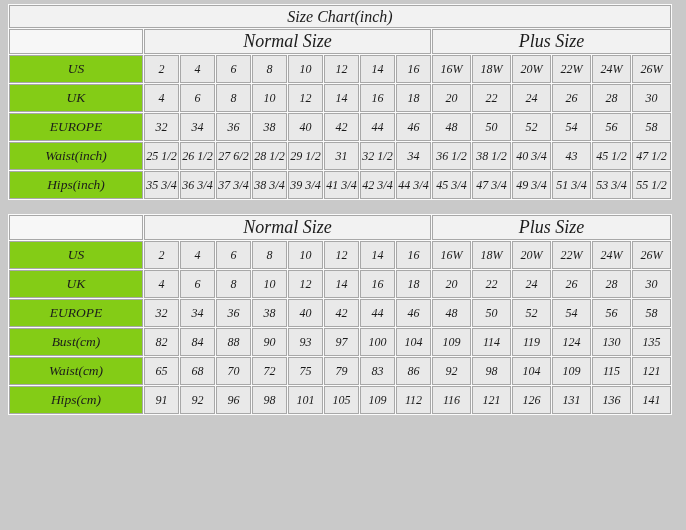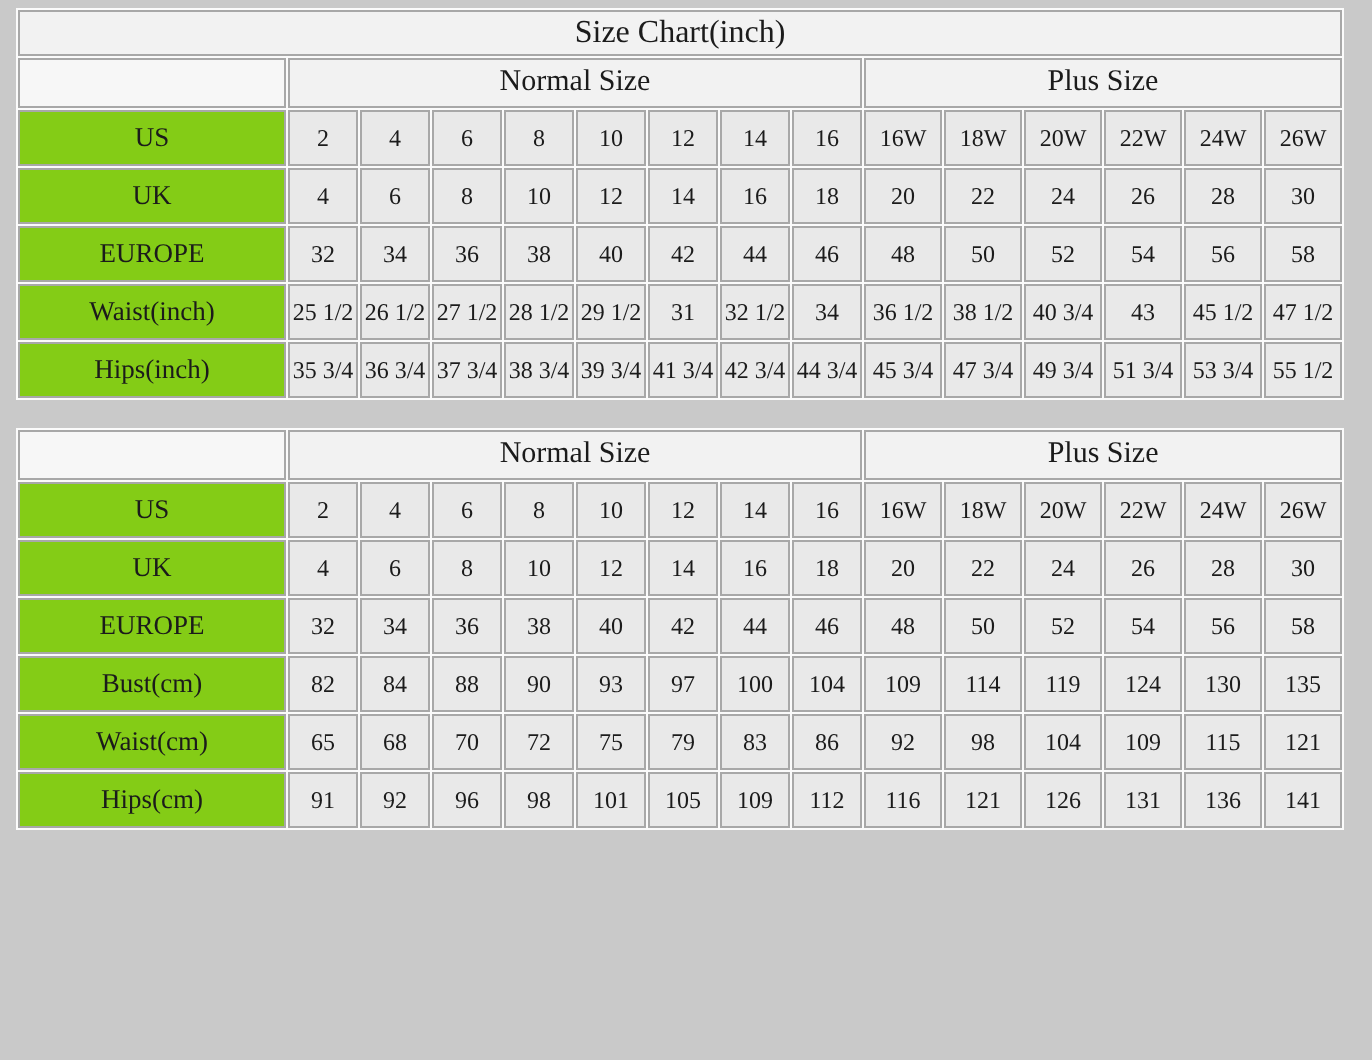"Size Chart(inch)" .page { font-style: none -> italic }
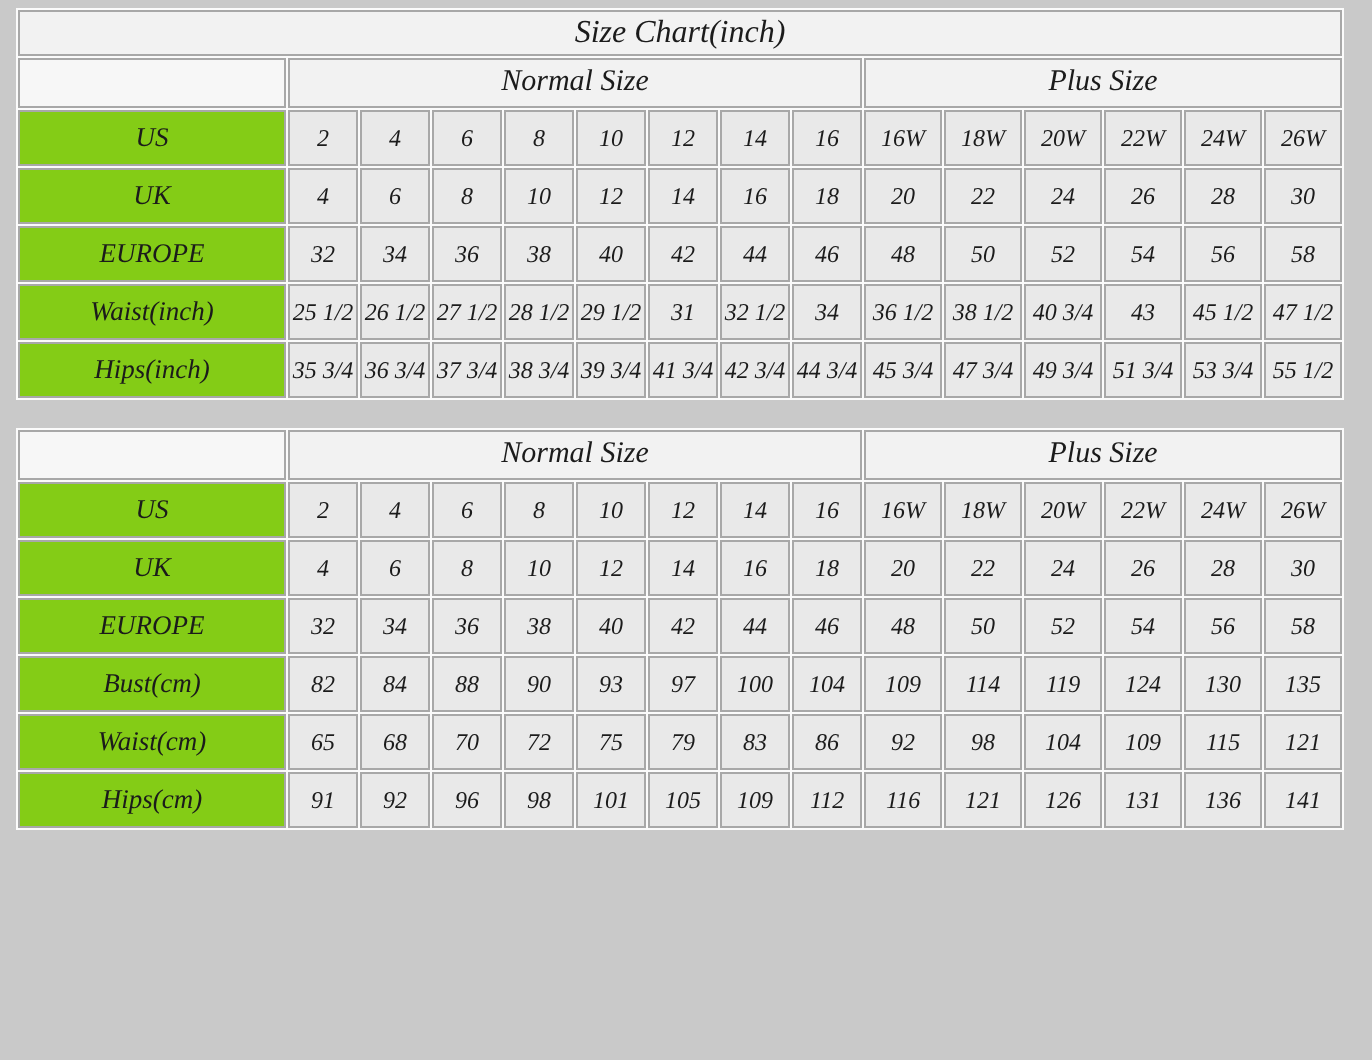"Normal Size" .group-cell { font-size: 15px -> 18px }
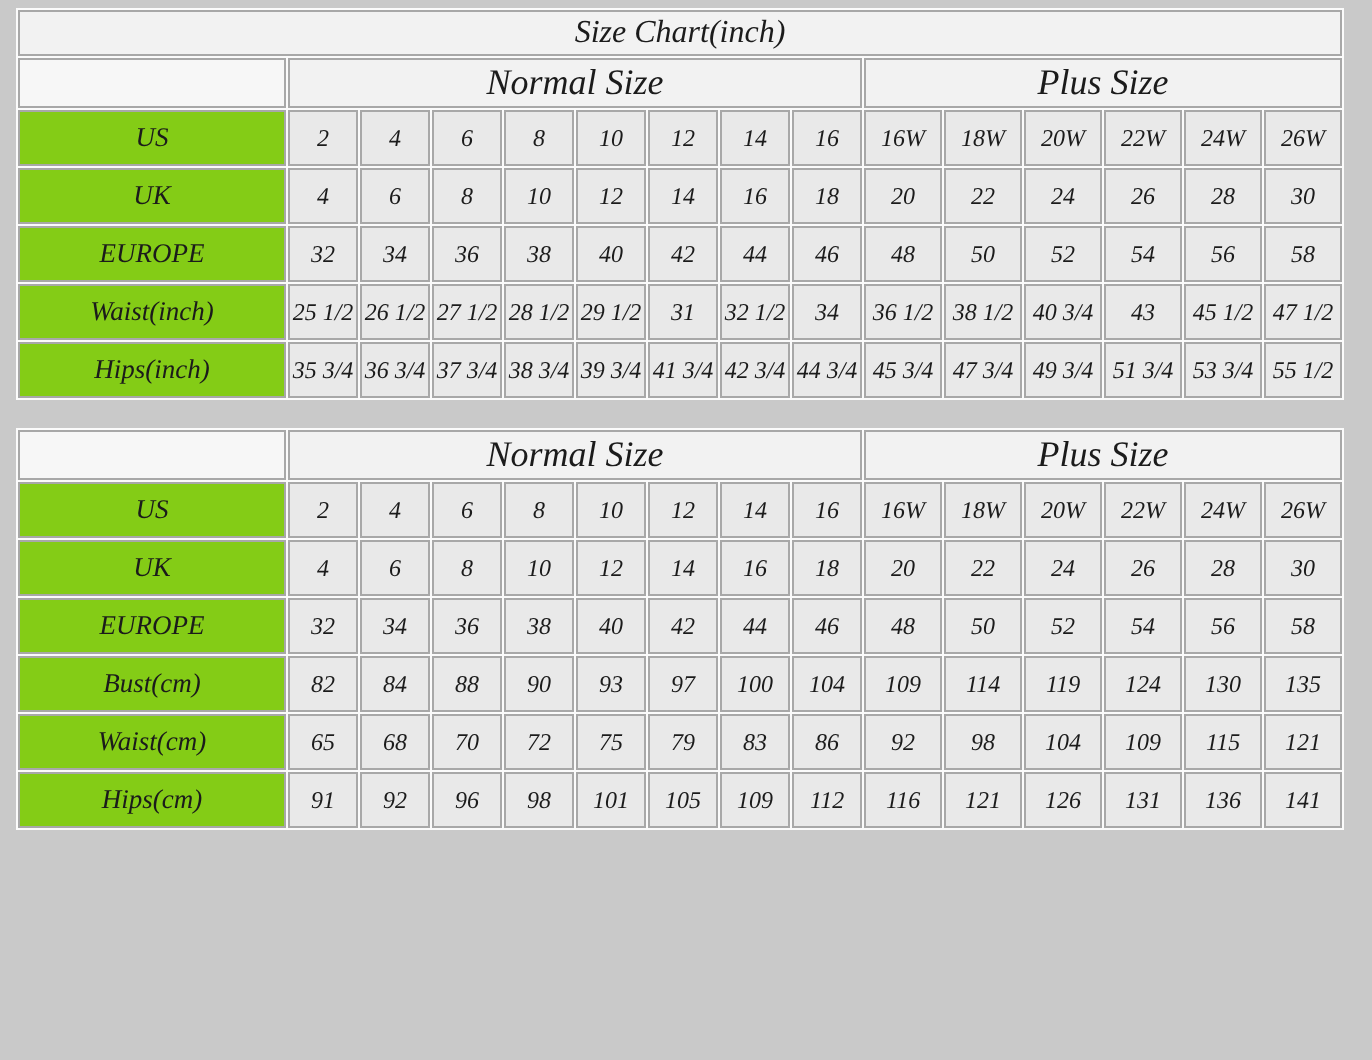"27 1/2" td.value-cell { text: 1/2 -> 6/2 }
